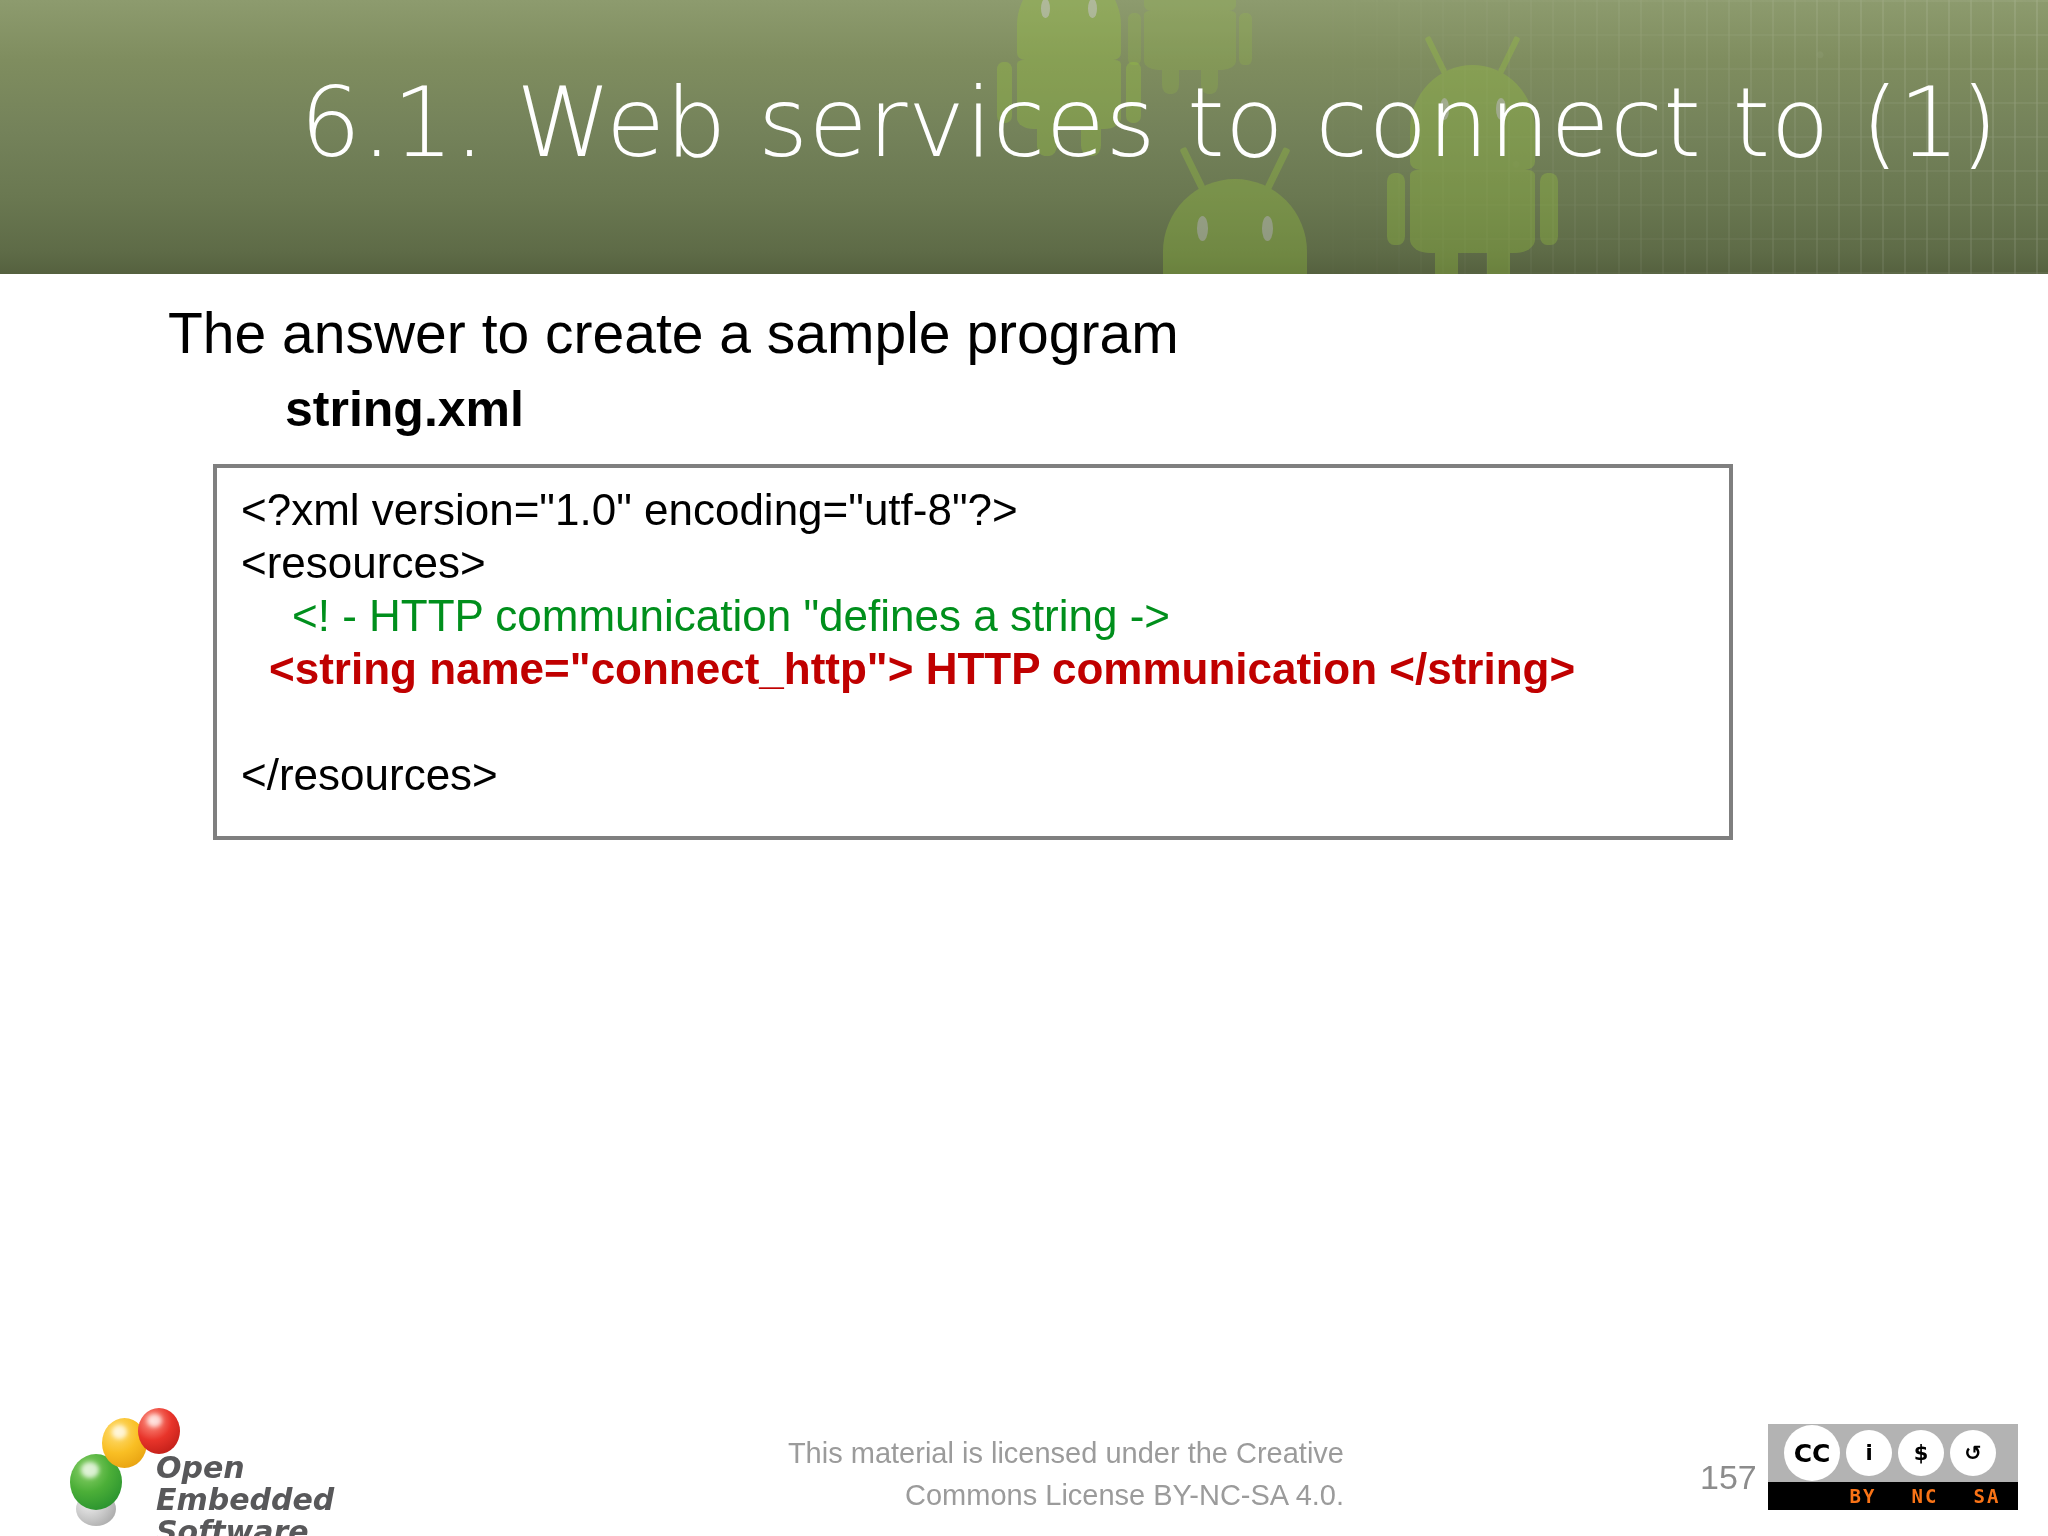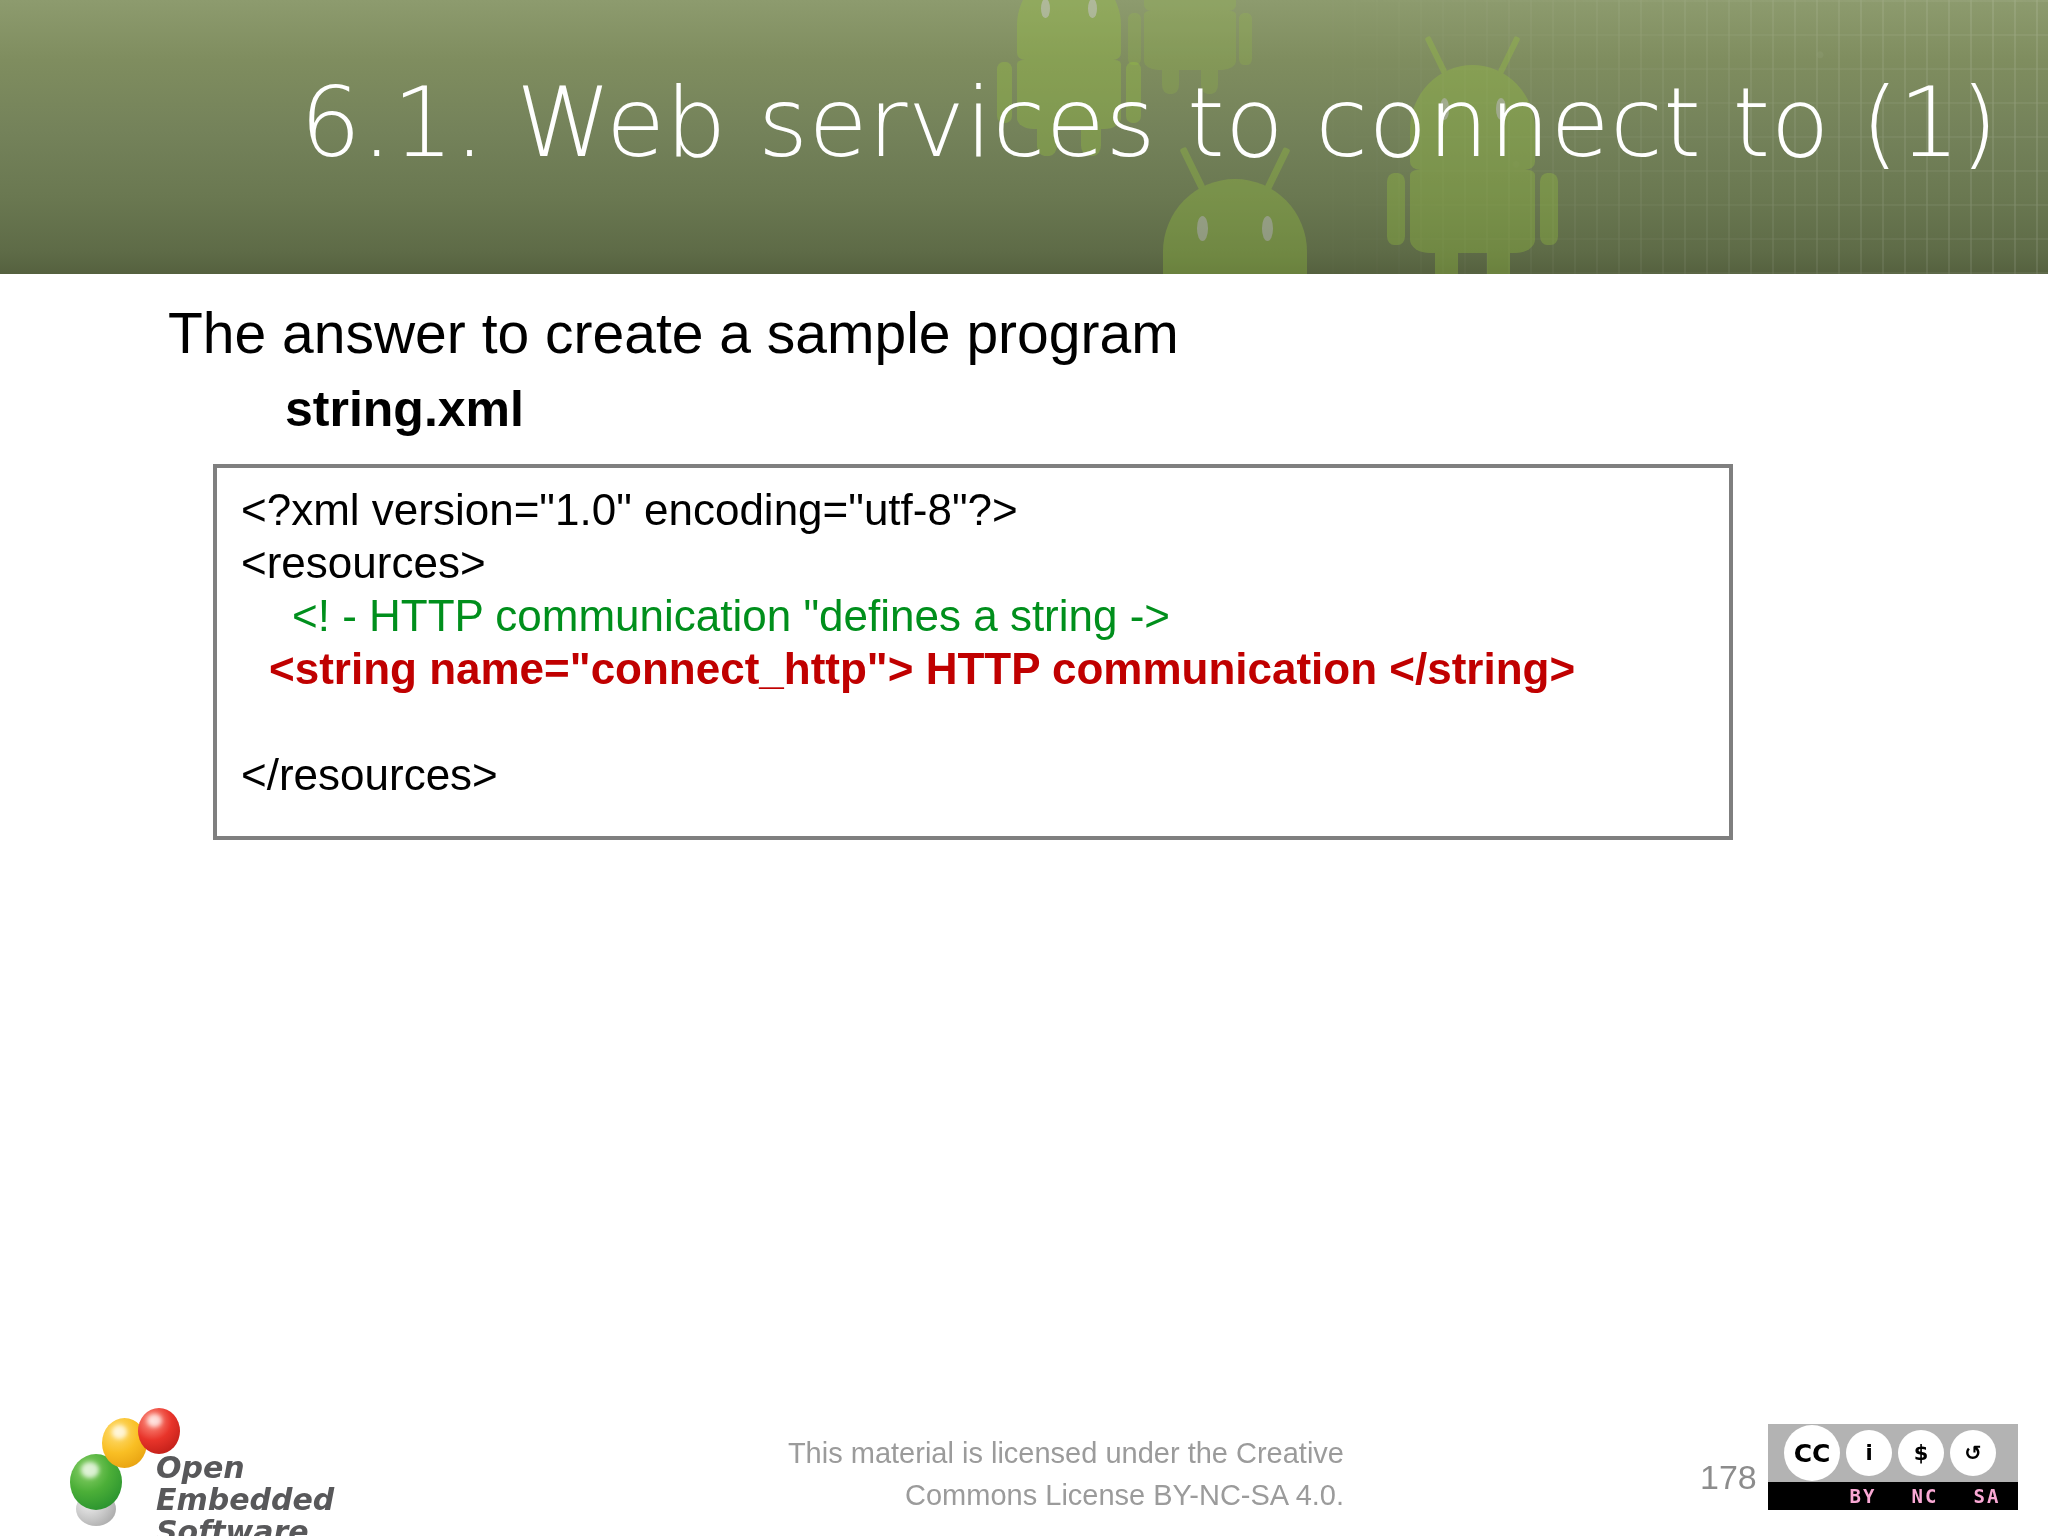"178" div { text: 178 -> 157 }
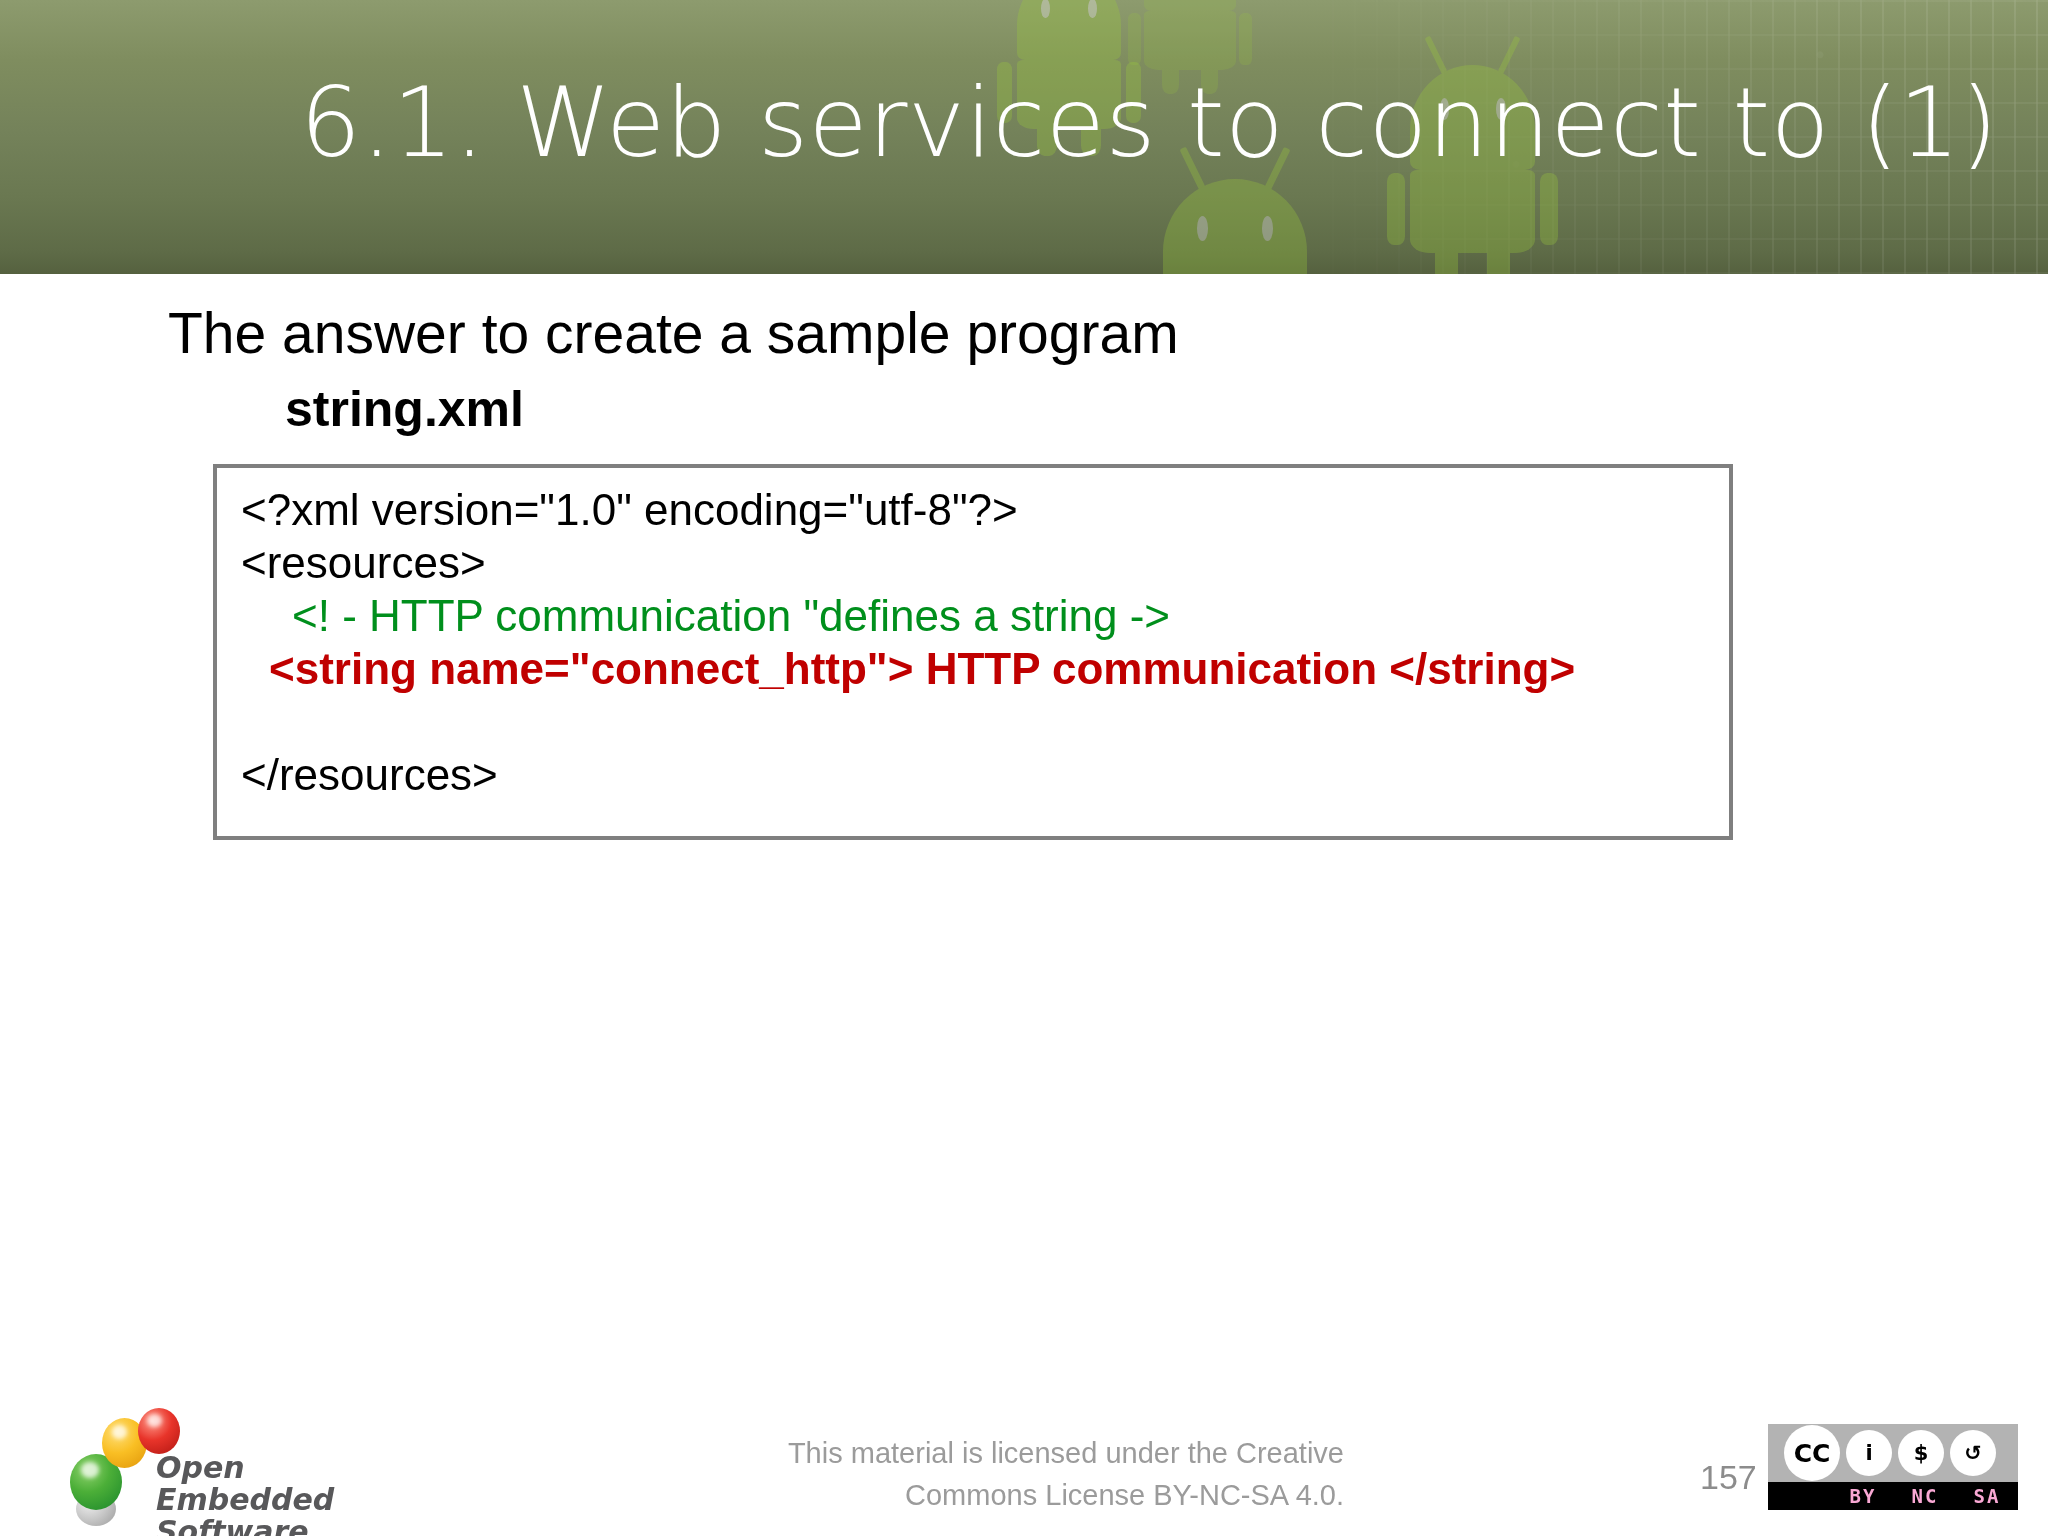"BY" #cc-badge-bottom { color: #f9a8d4 -> #f97316 }
